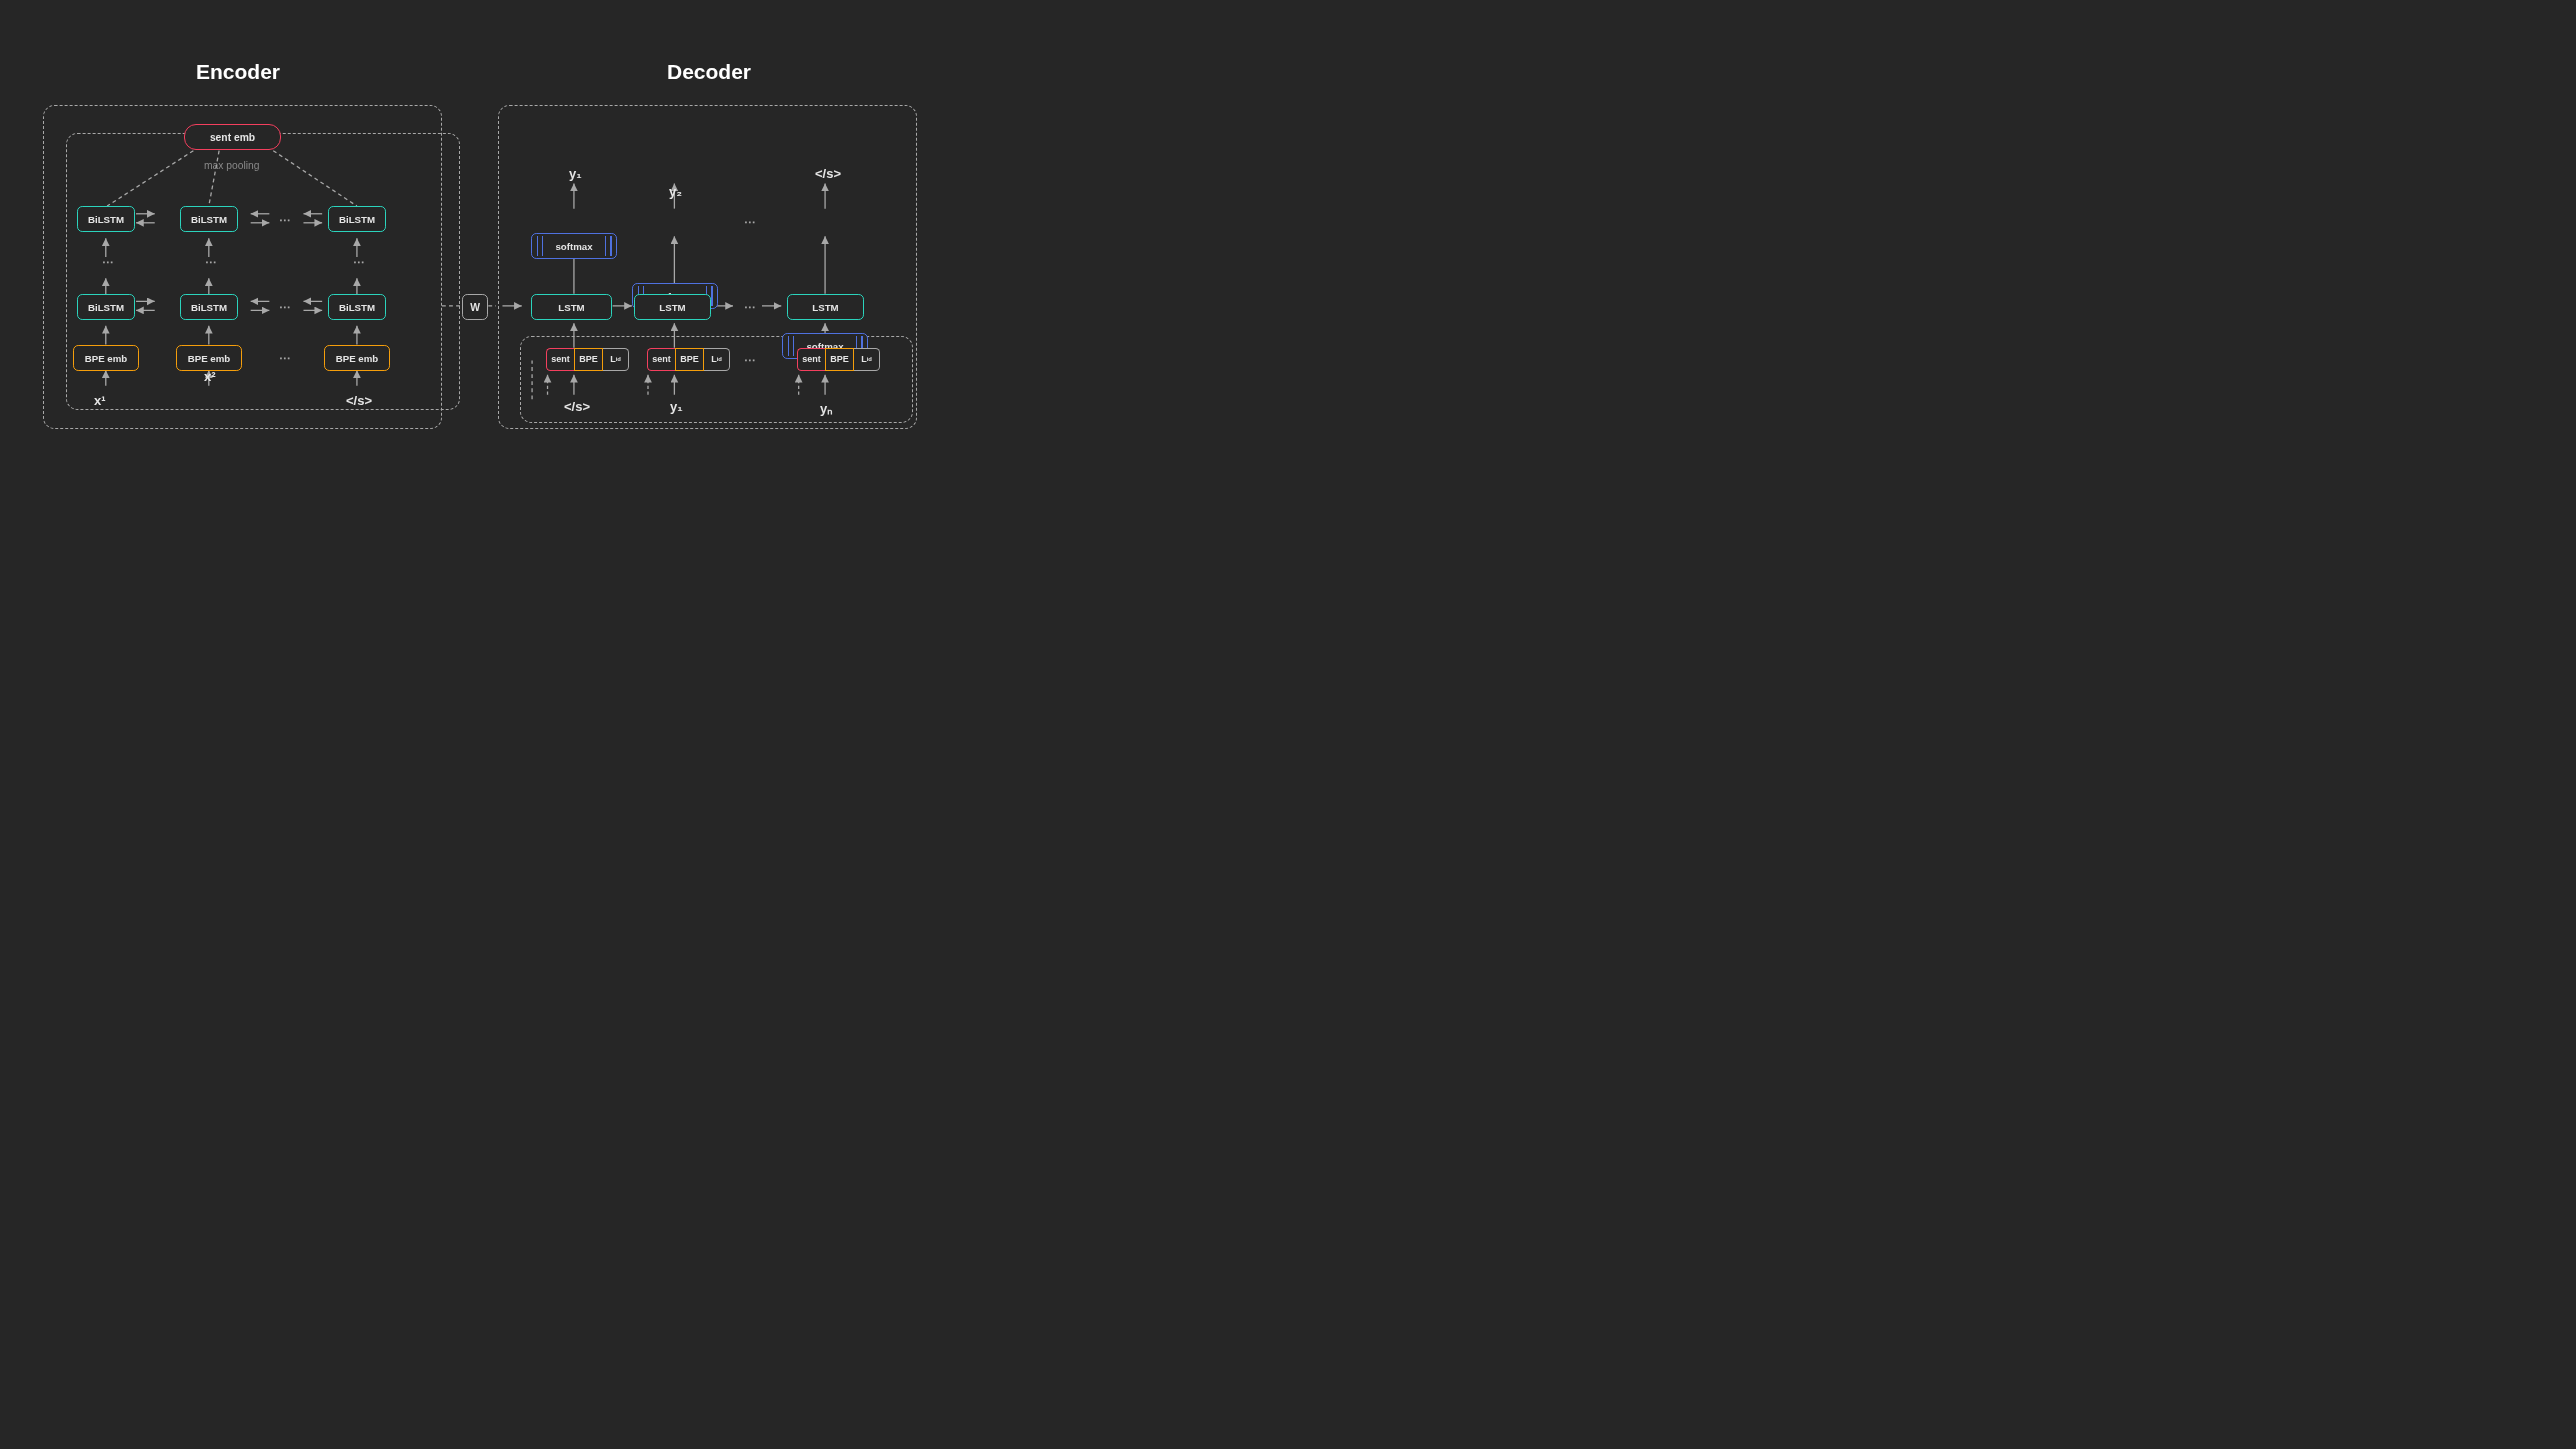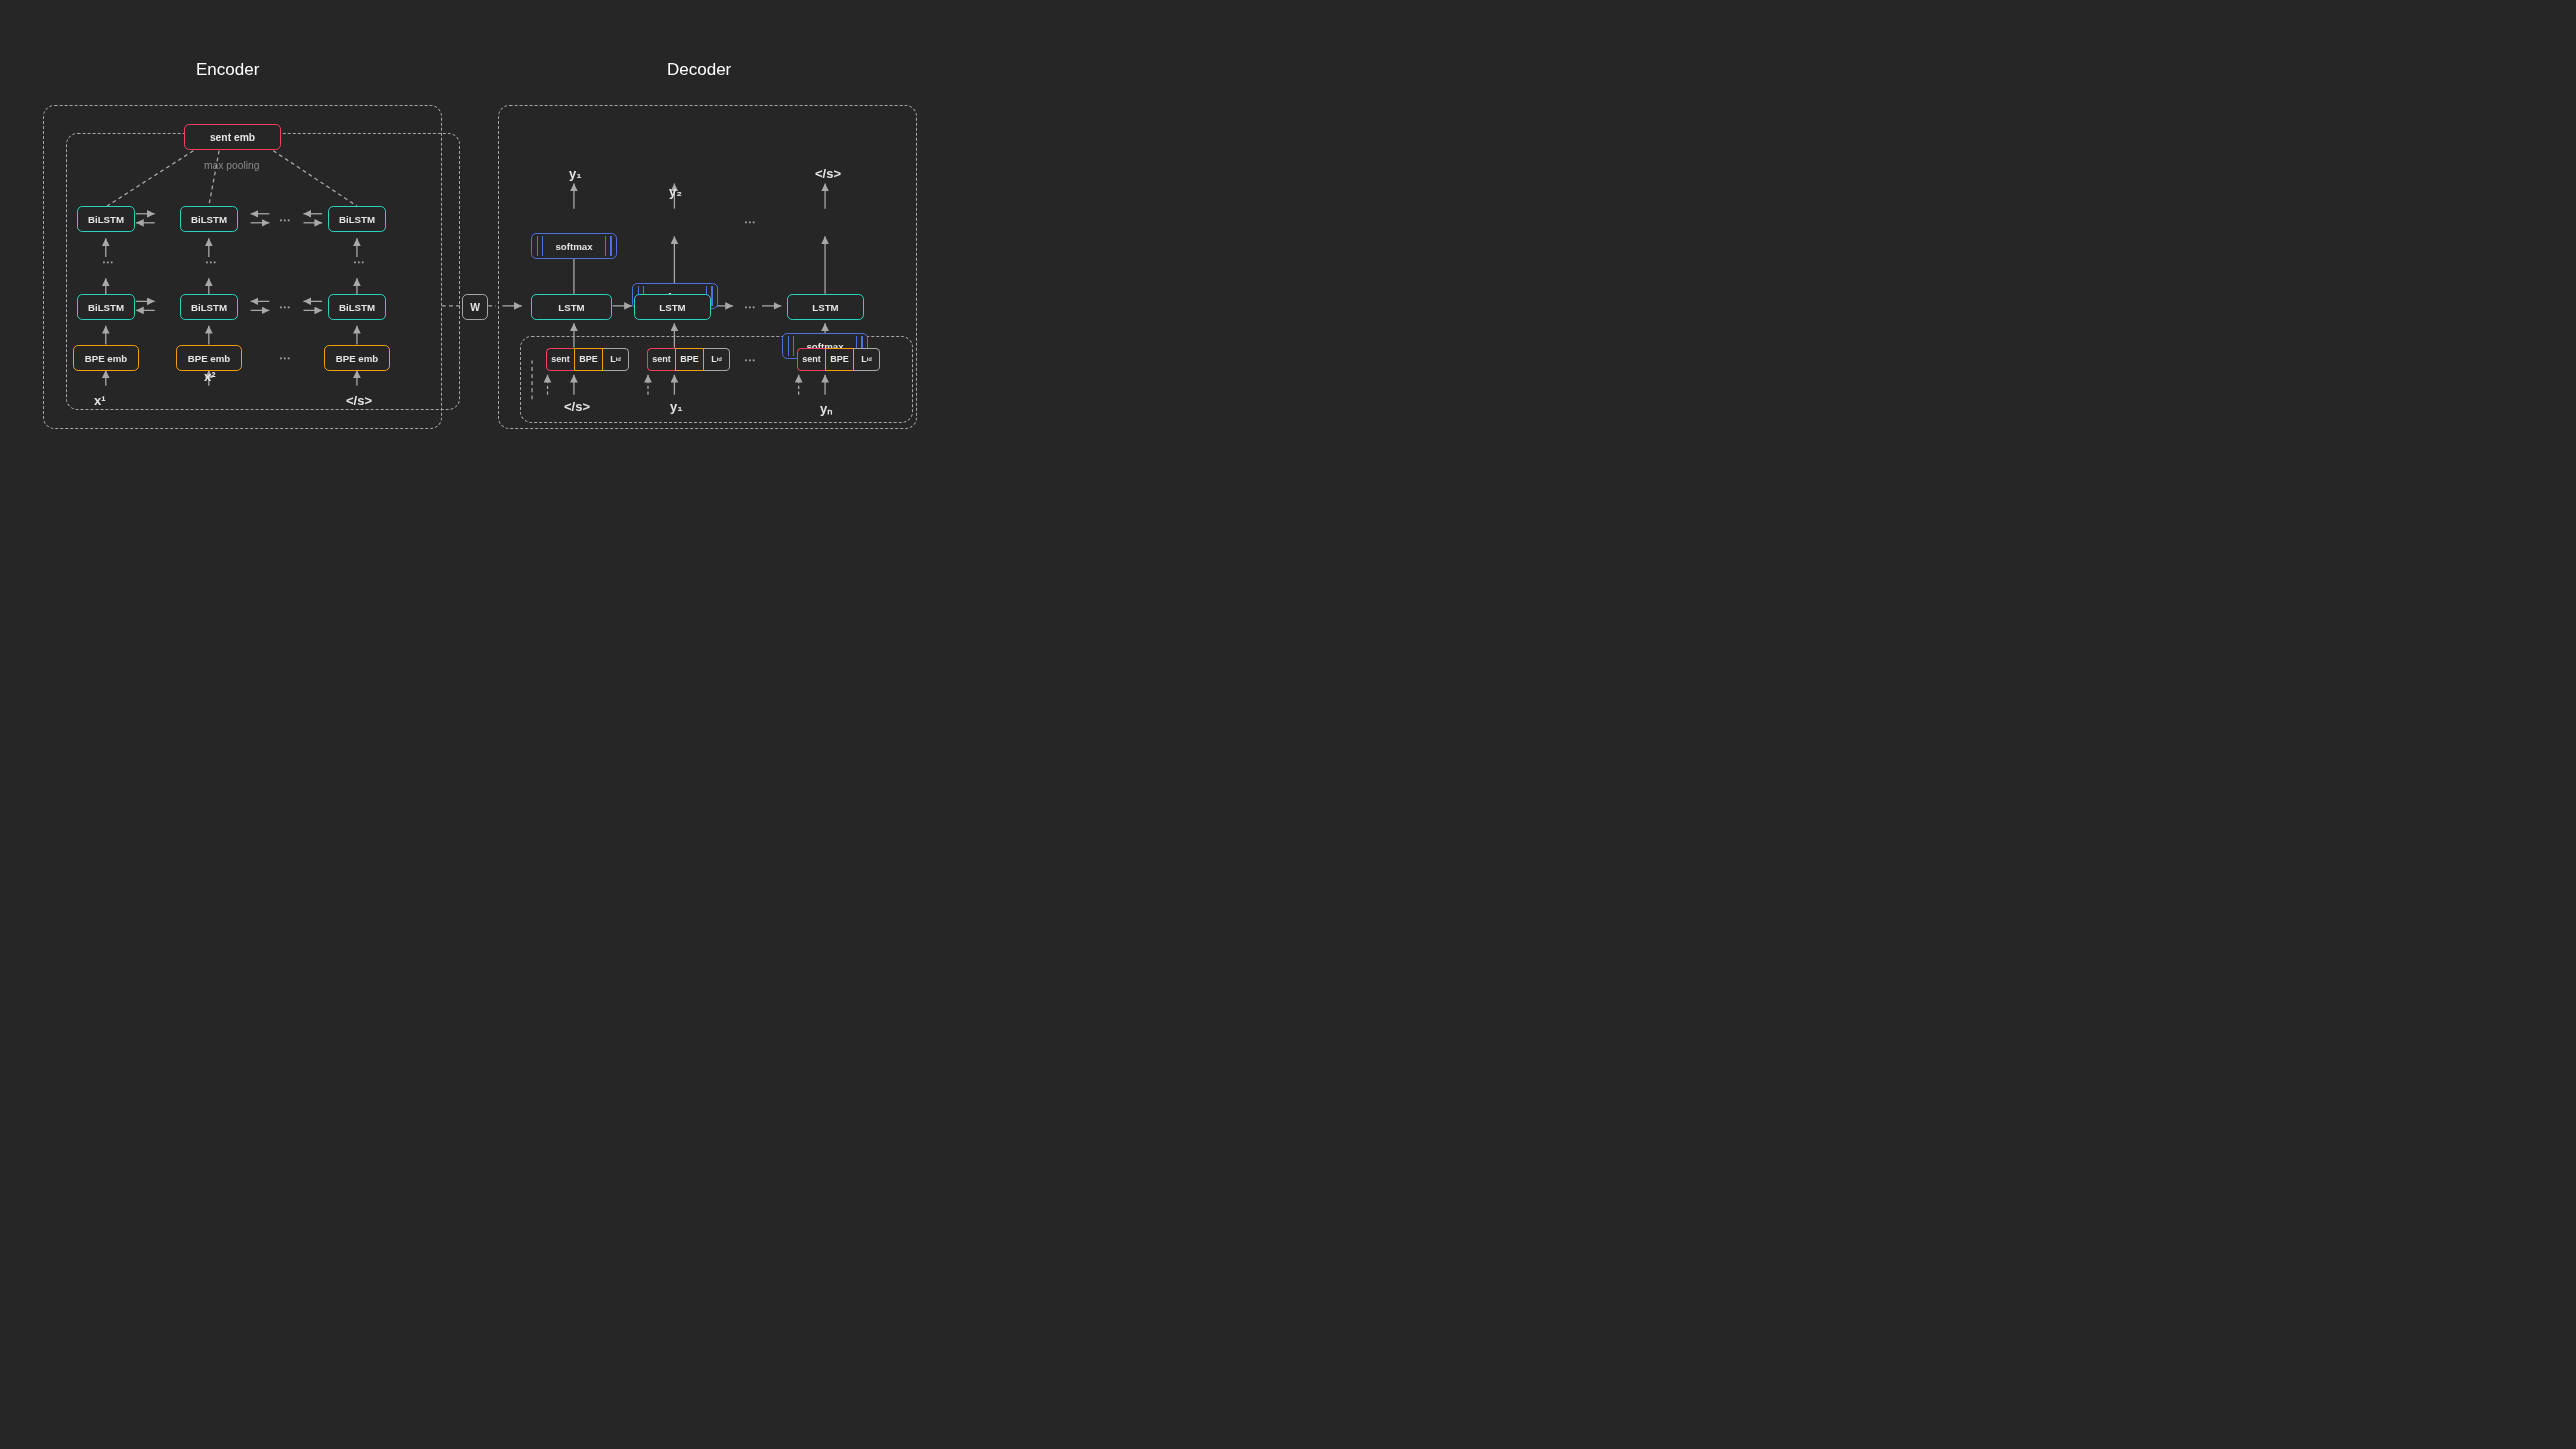"Encoder" .title { font-size: 17px -> 21px; font-weight: 400 -> 700 }
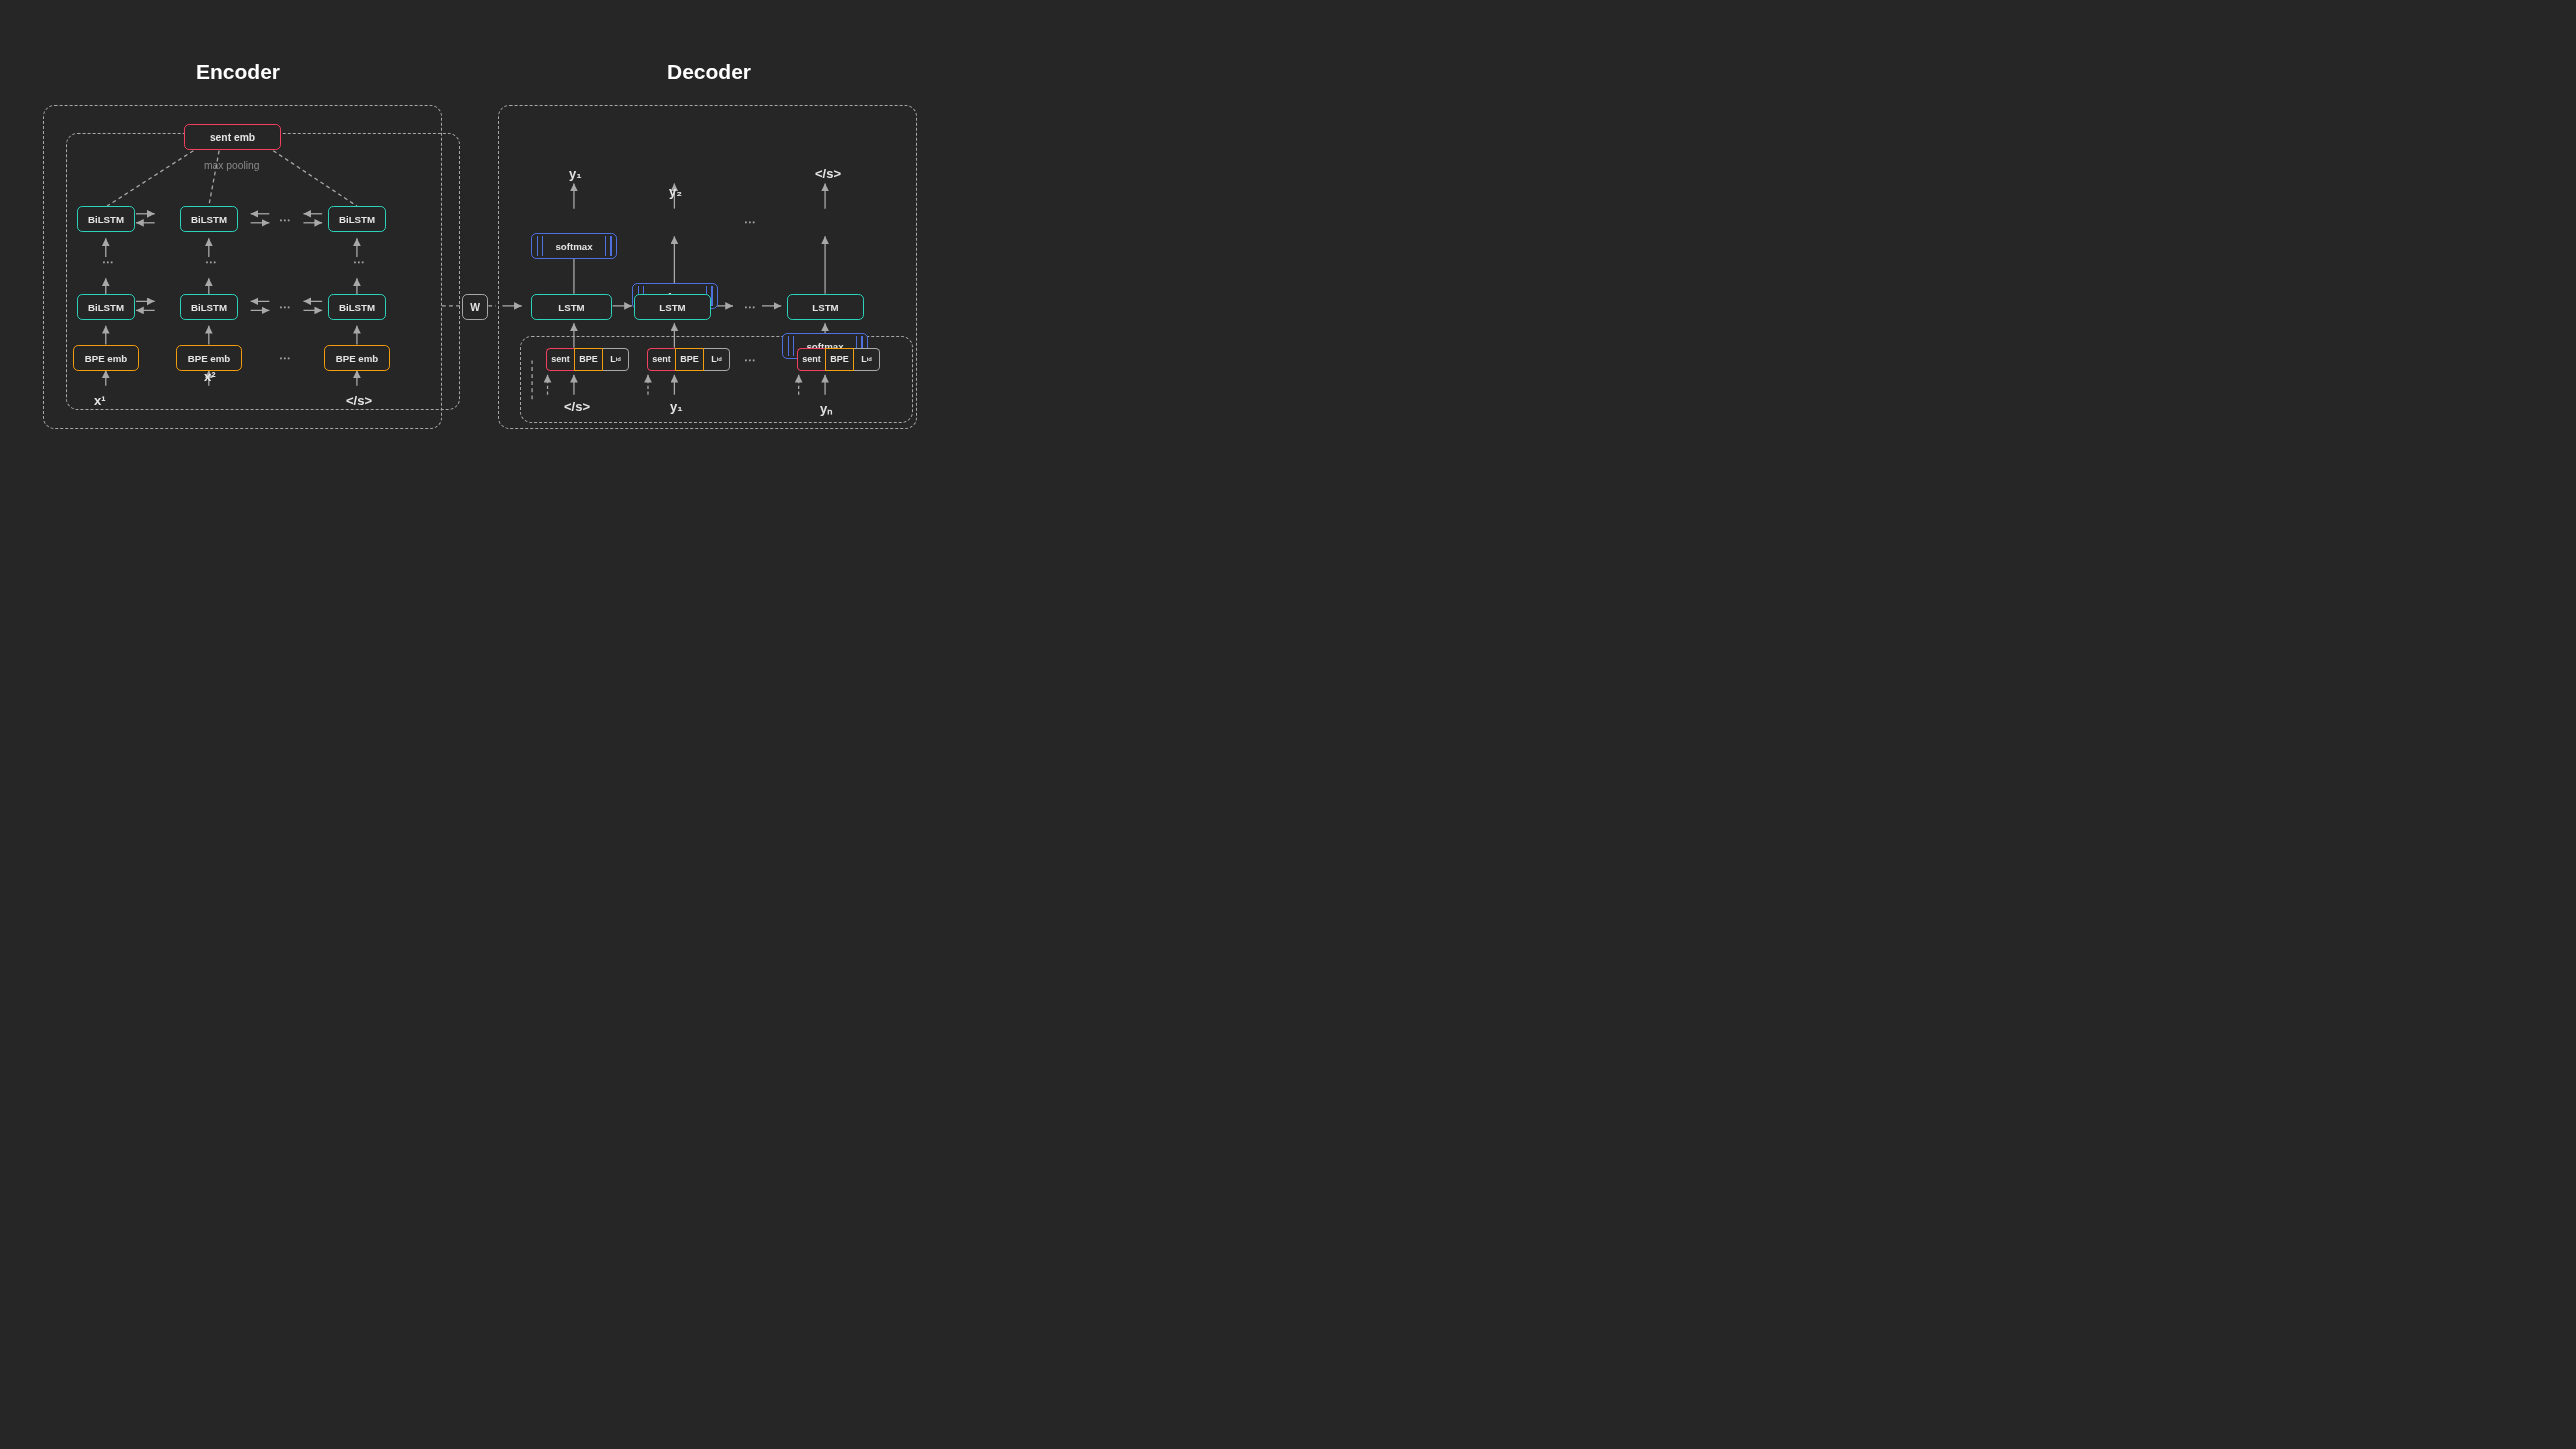"sent emb" .pink { border-radius: none -> 12px }
